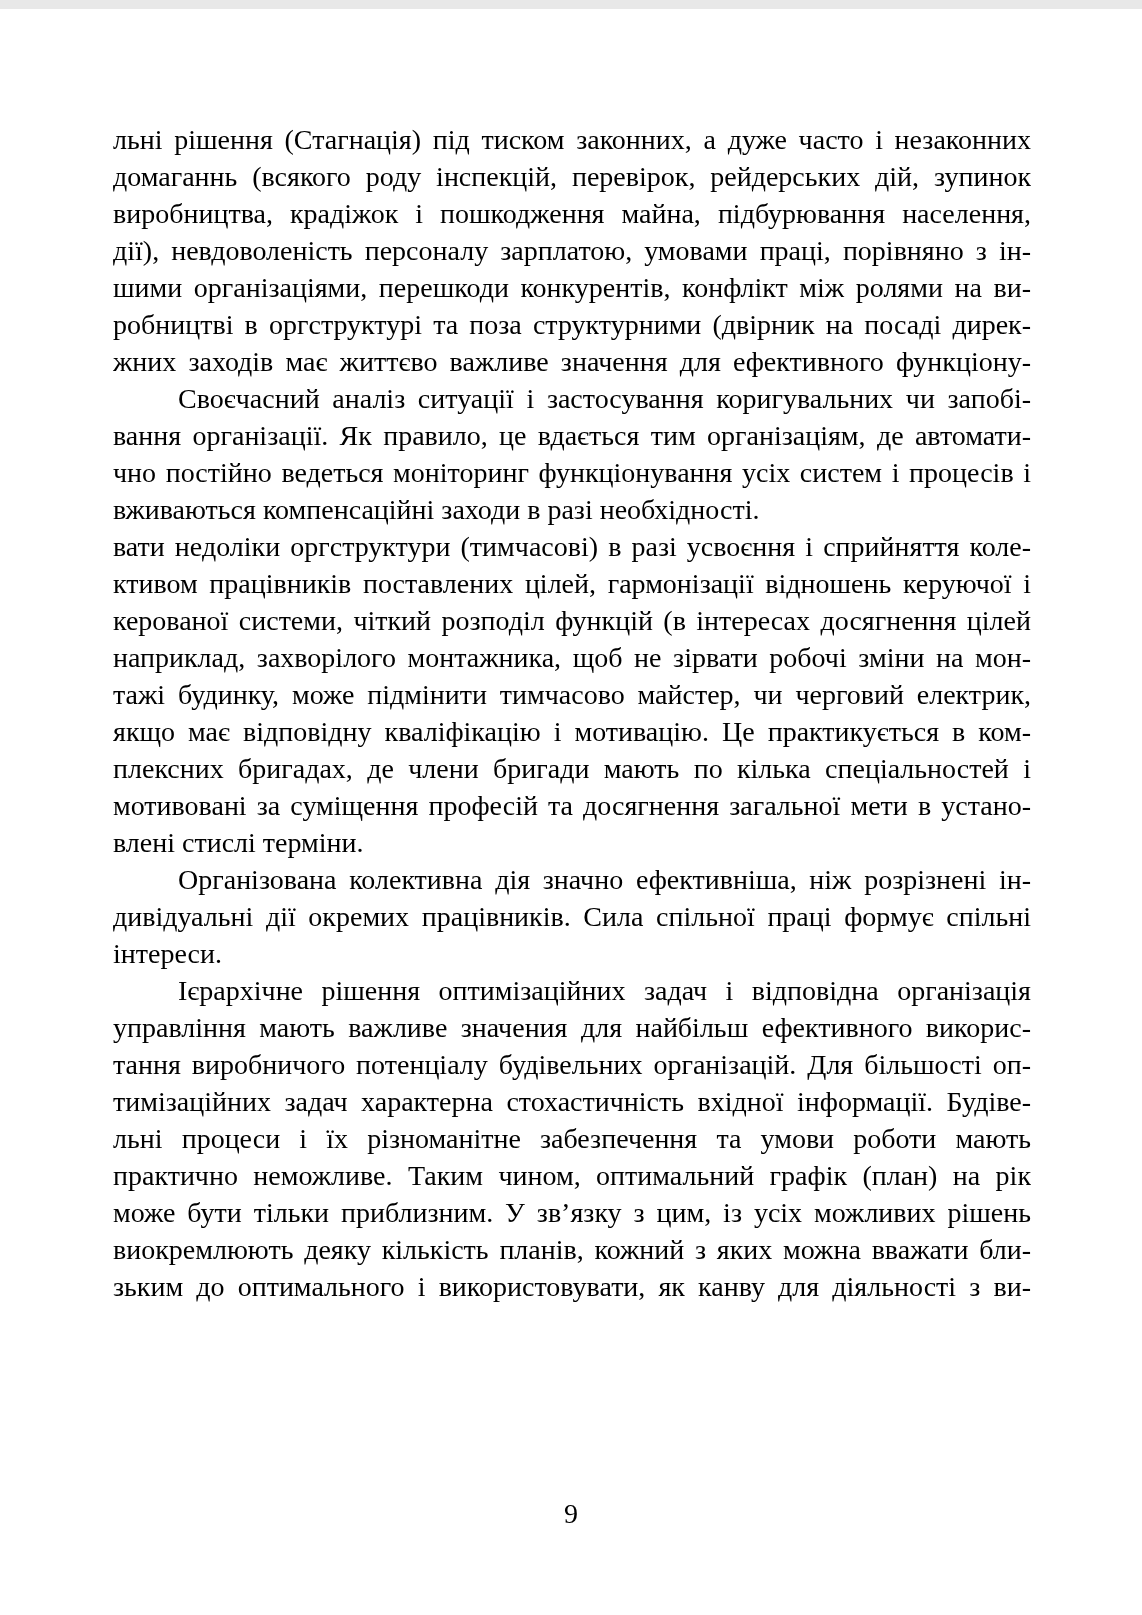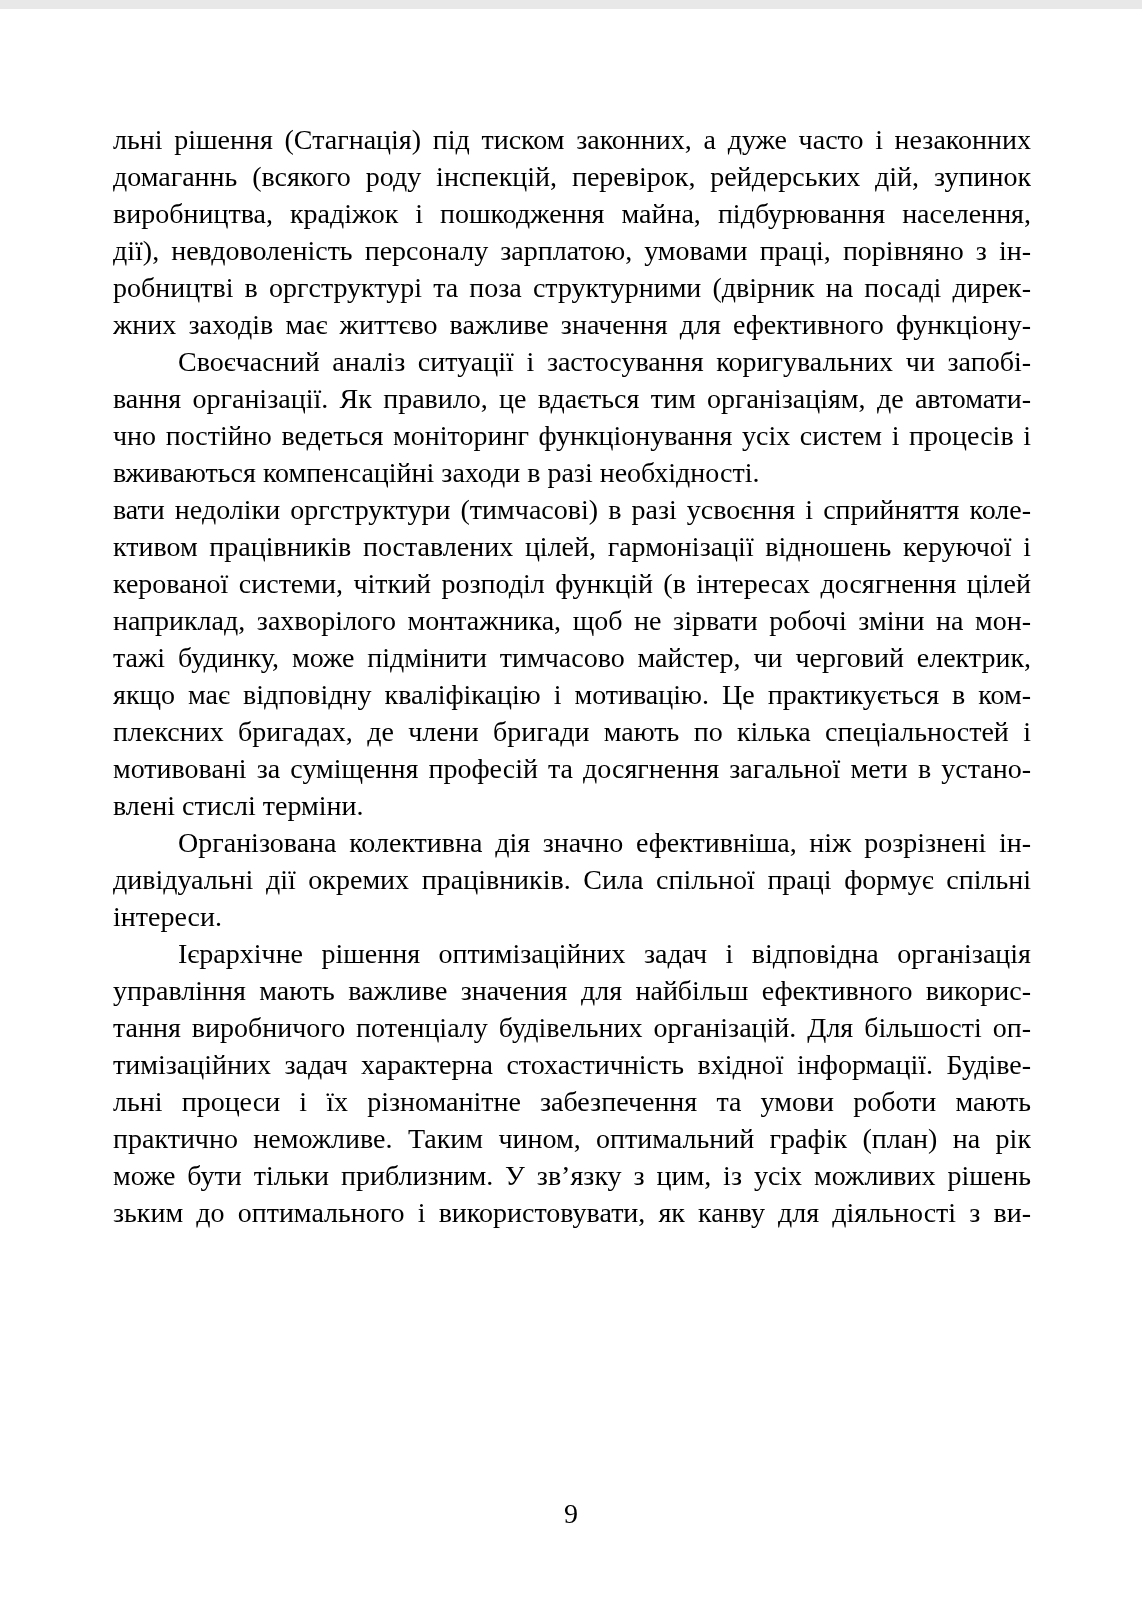"шими організаціями, перешкоди" div.line { html: none -> <div>шими організаціями, перешкоди конкурентів, конфлікт між ролями на ви-</div> }
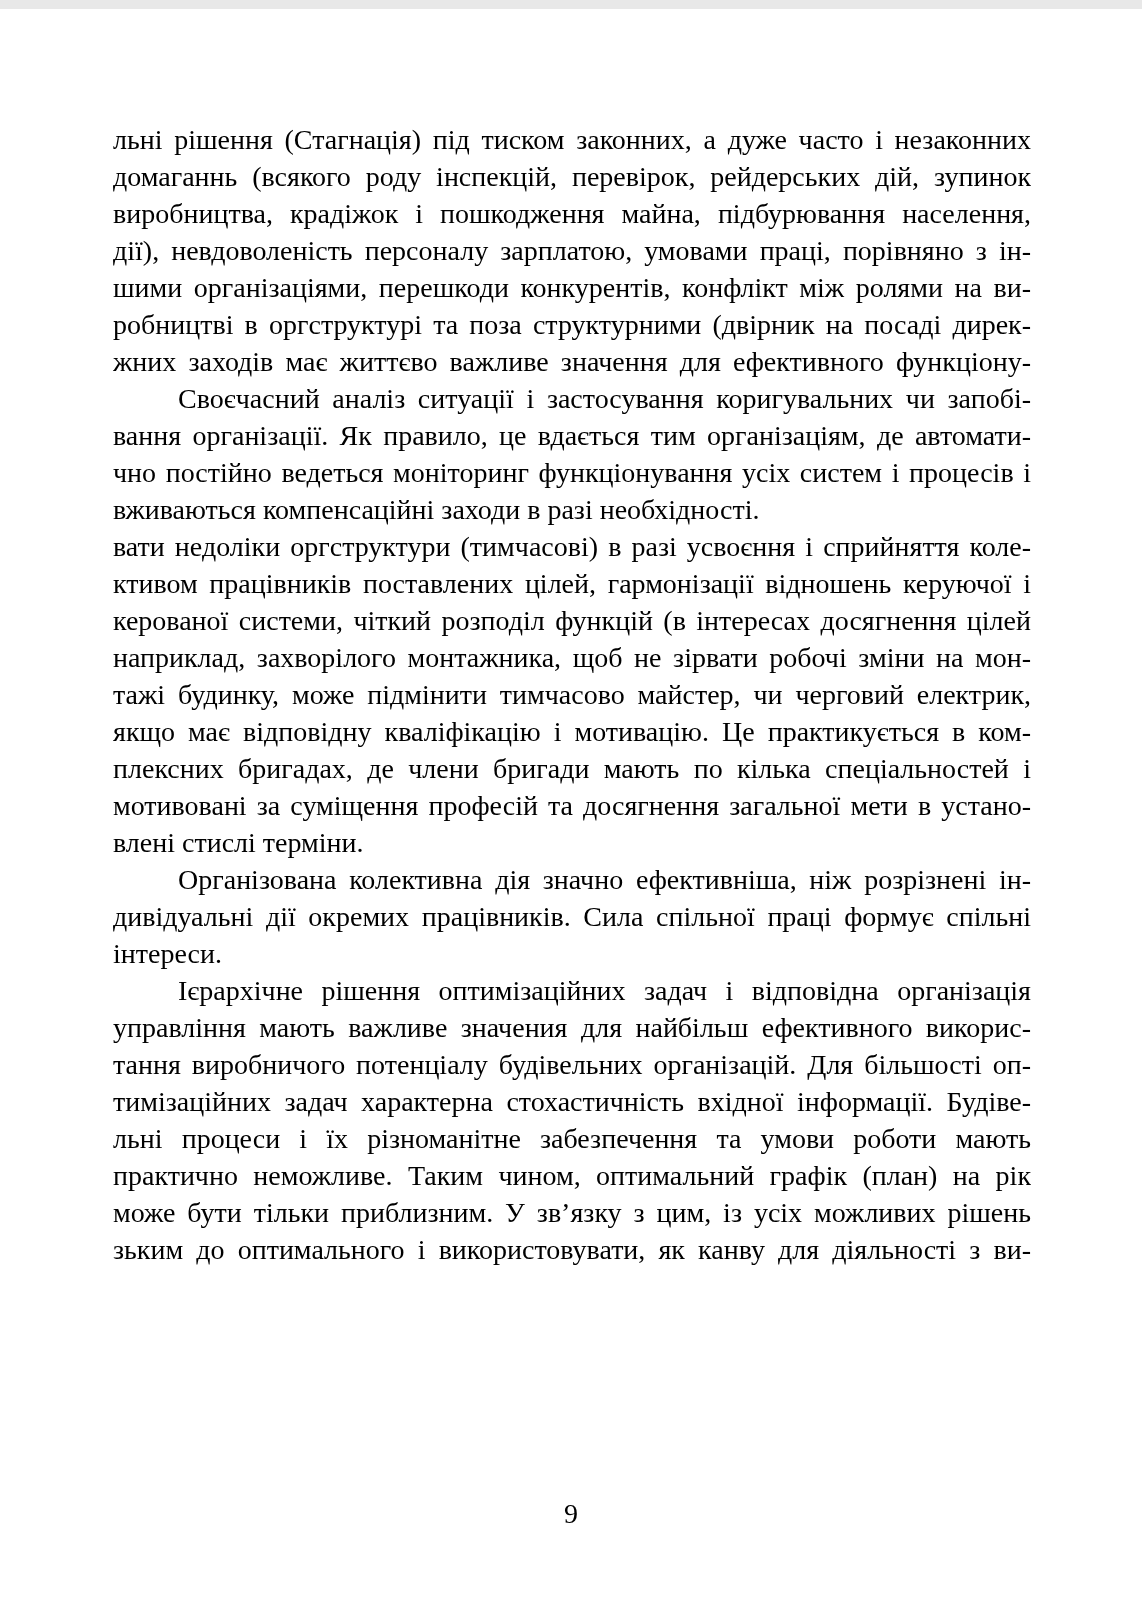"виокремлюють деяку кількість планів," div.line { html: none -> <div>виокремлюють деяку кількість планів, кожний з яких можна вважати бли-</div> }
